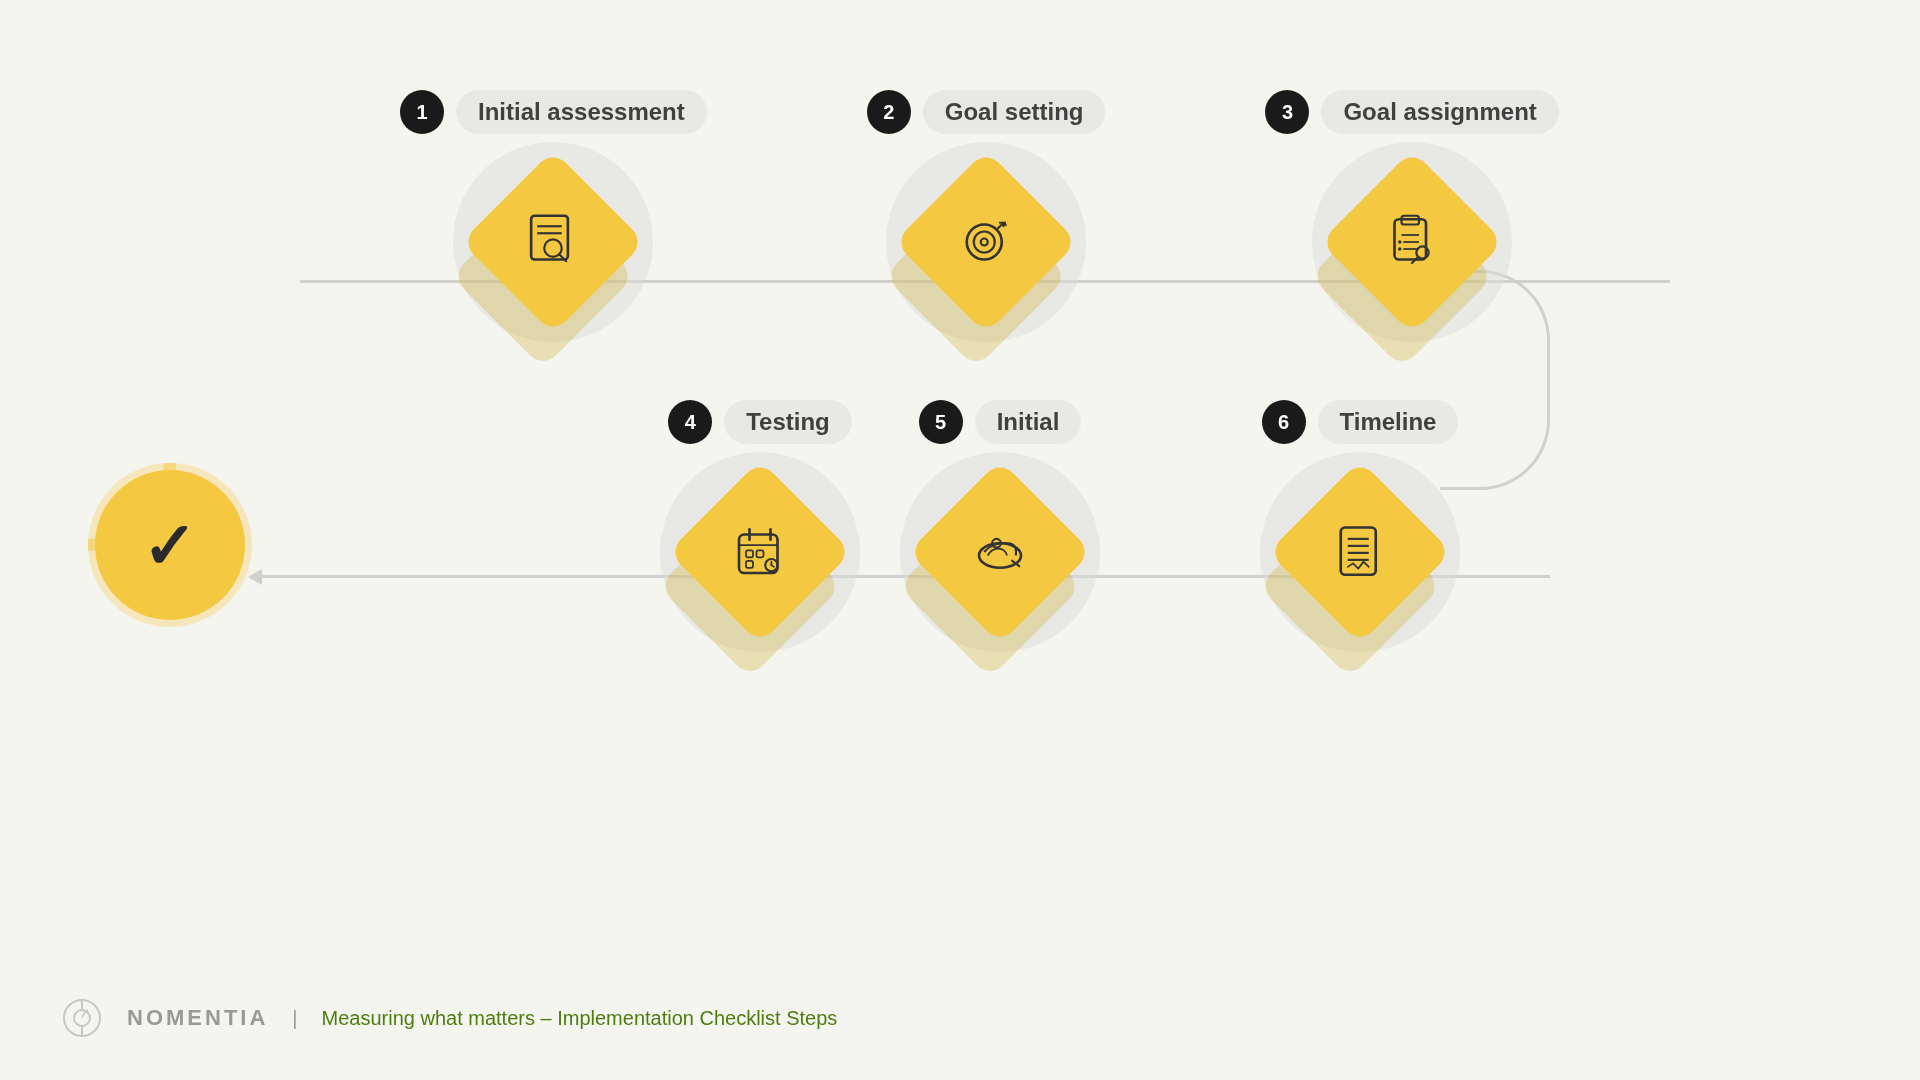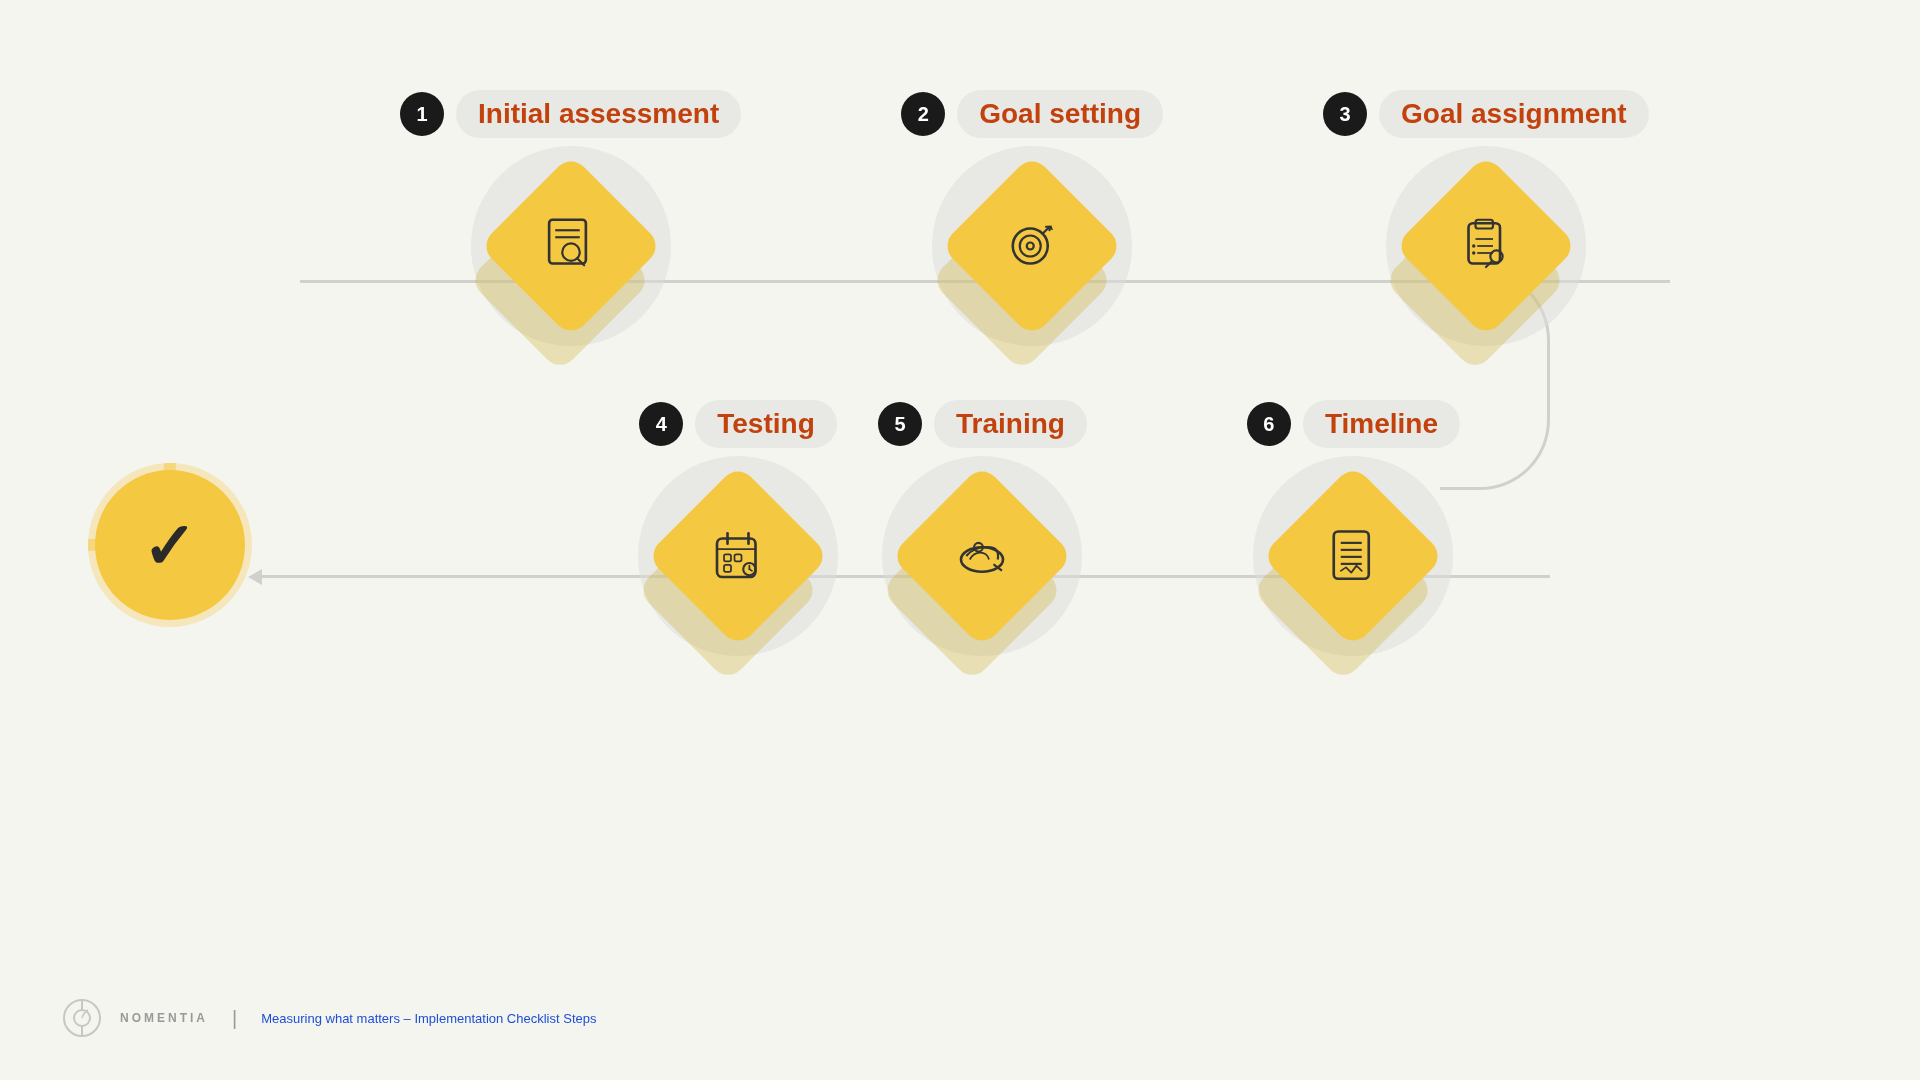"Initial assessment" .step-label-bubble { color: #c2410c -> #404040; font-size: 28px -> 24px }
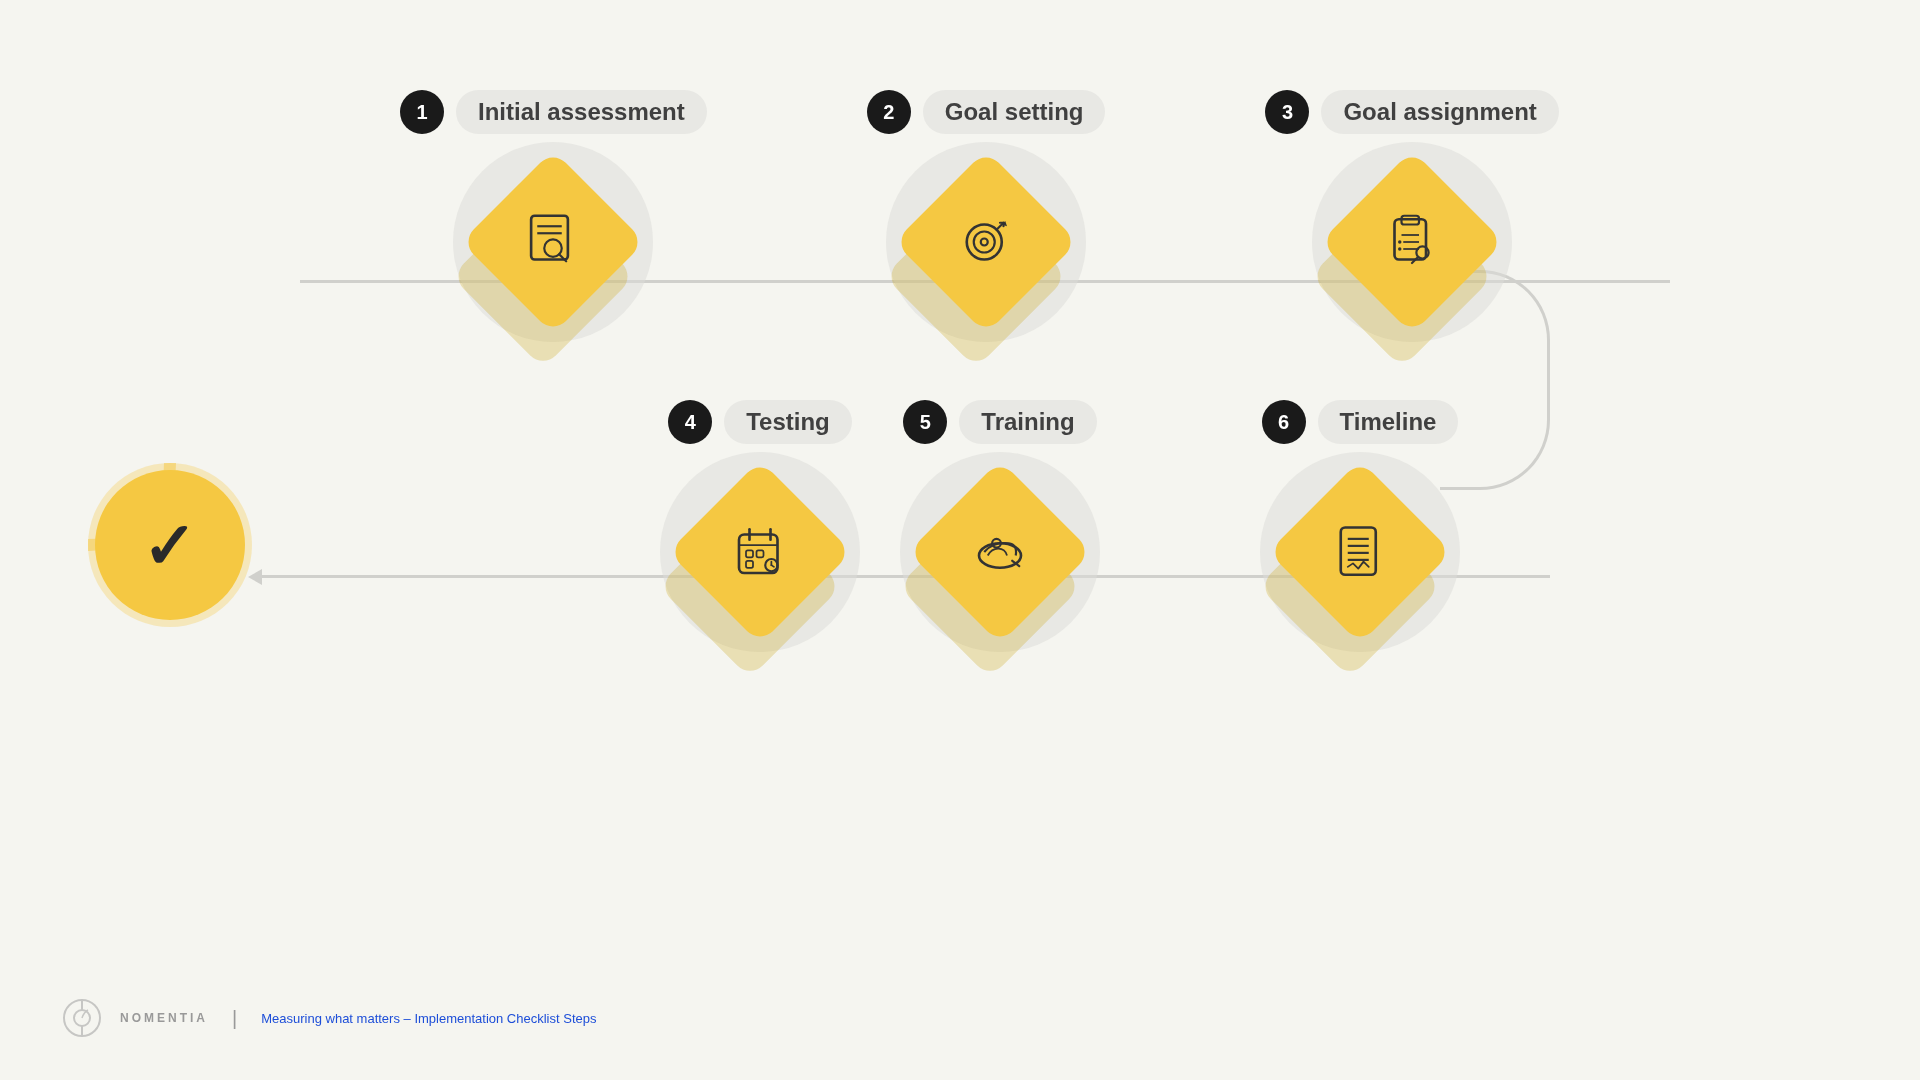"Training" span { text: Training -> Initial }
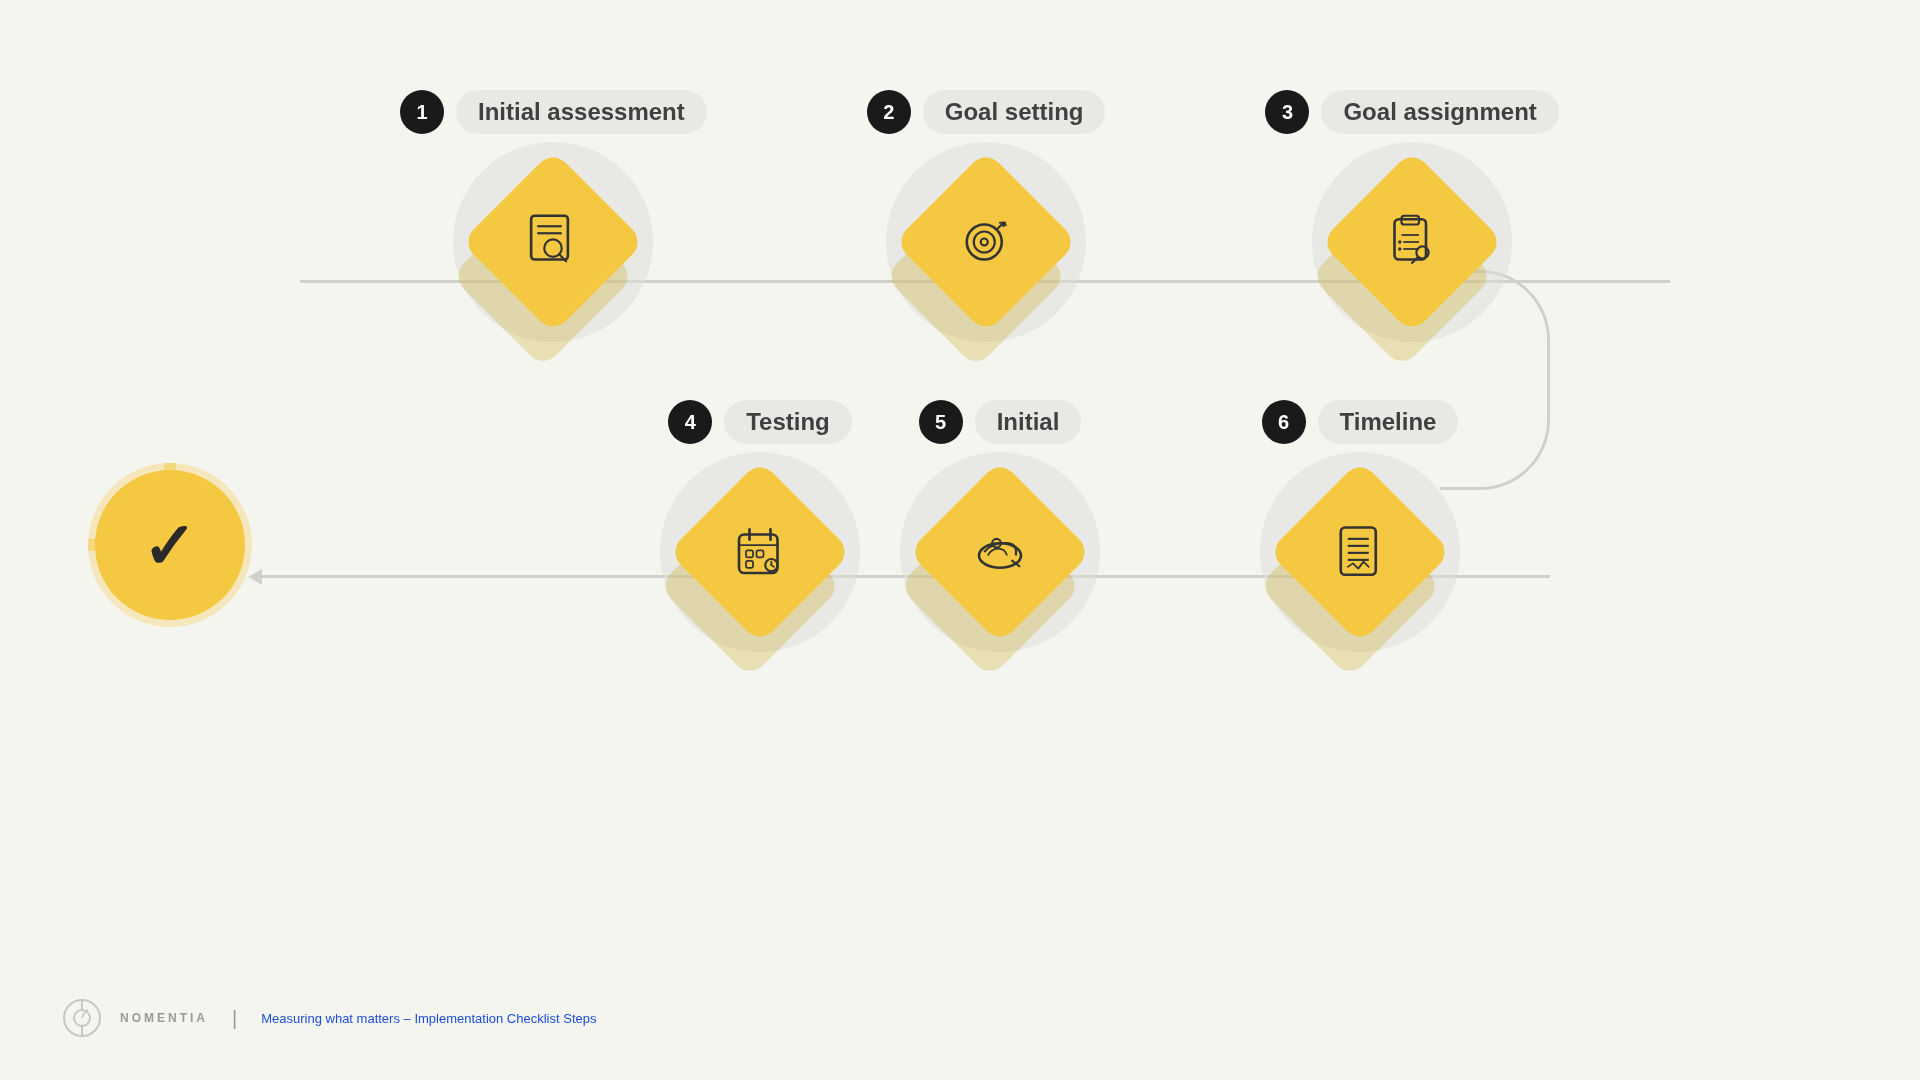"NOMENTIA" .logo-text { font-size: 12px -> 22px; margin-left: none -> 7px }
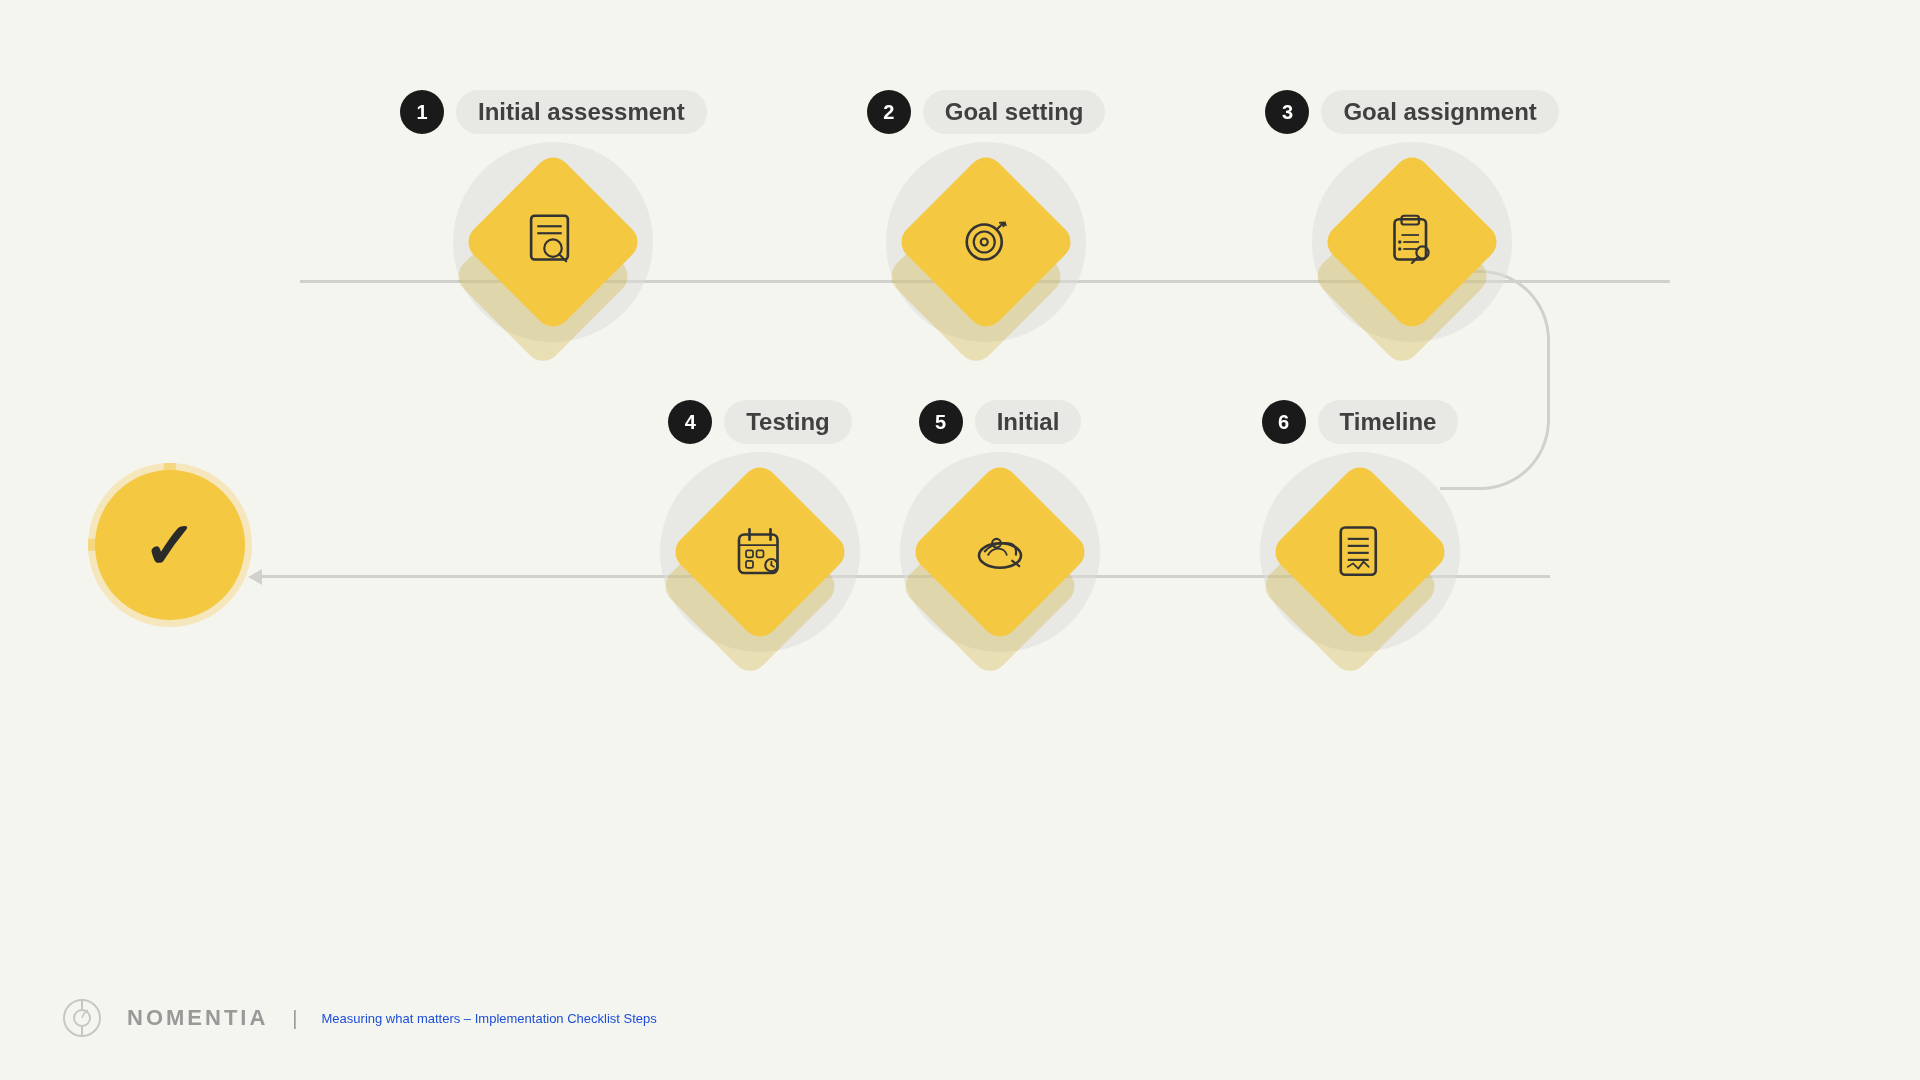"Measuring what matters – Implementation" .tagline { color: #1d4ed8 -> #4d7c0f; font-size: 13px -> 20px }
